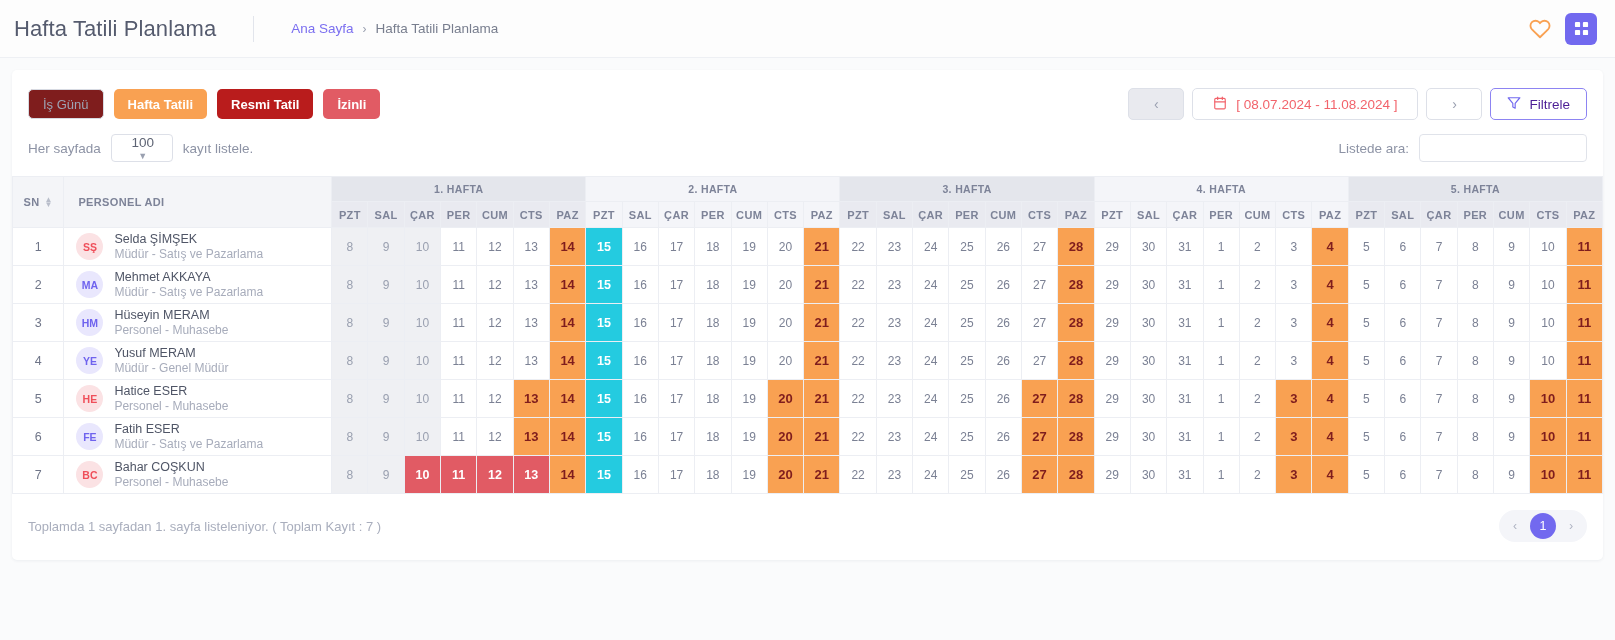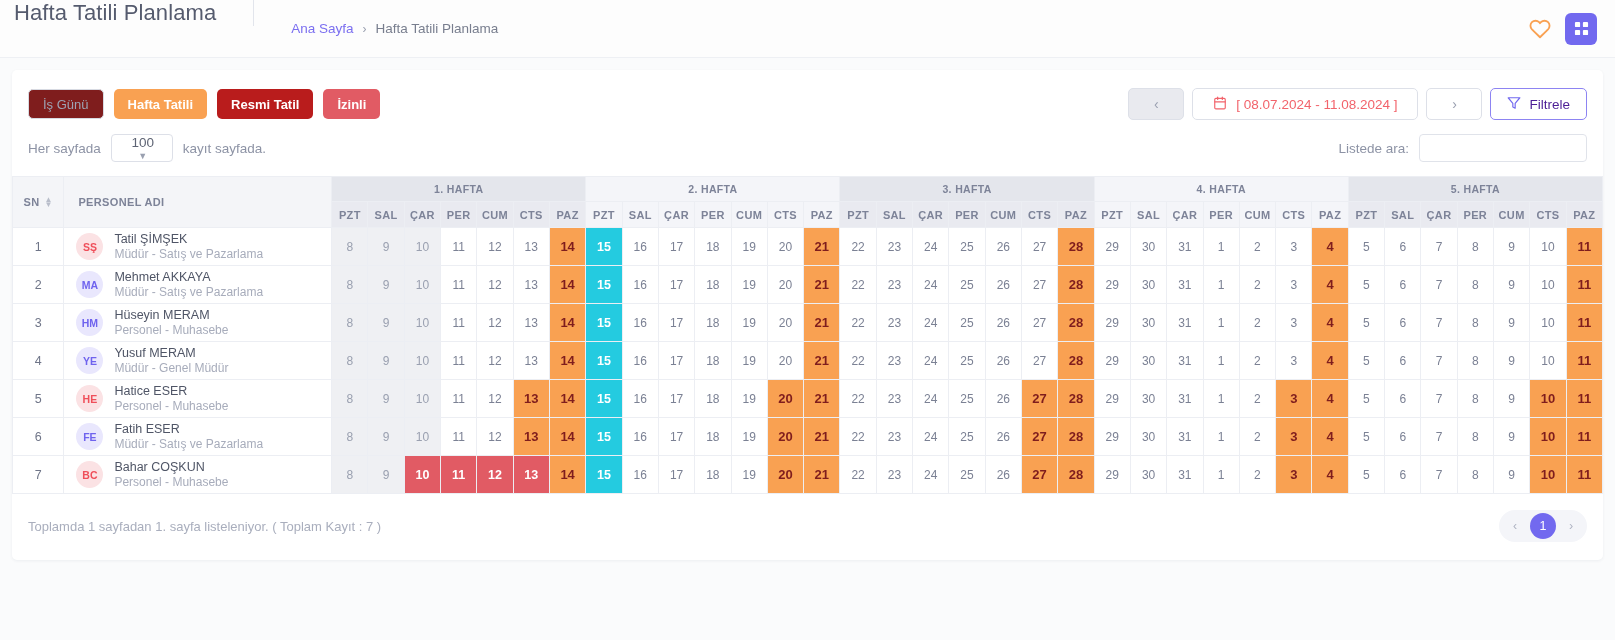"Hafta Tatili Planlama" .topbar { align-items: none -> center }
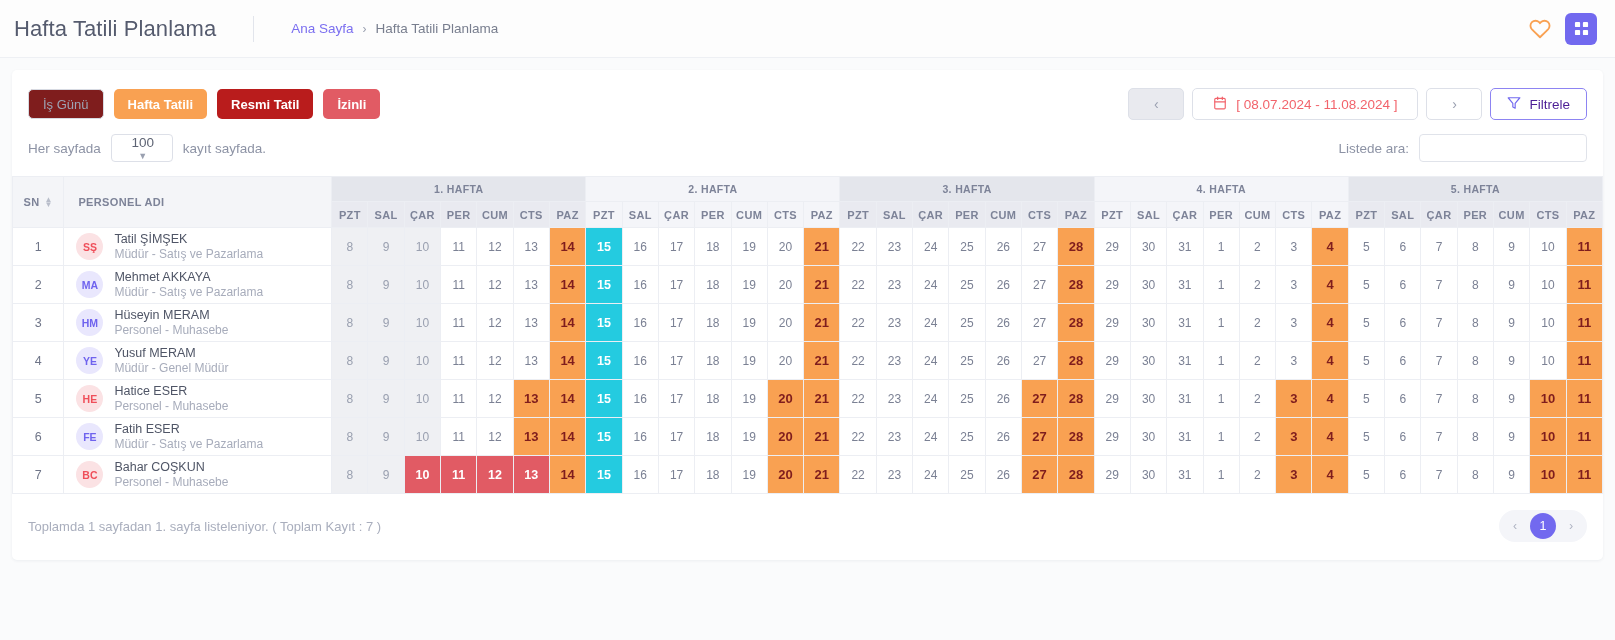"kayıt sayfada." span { text: sayfada -> listele }
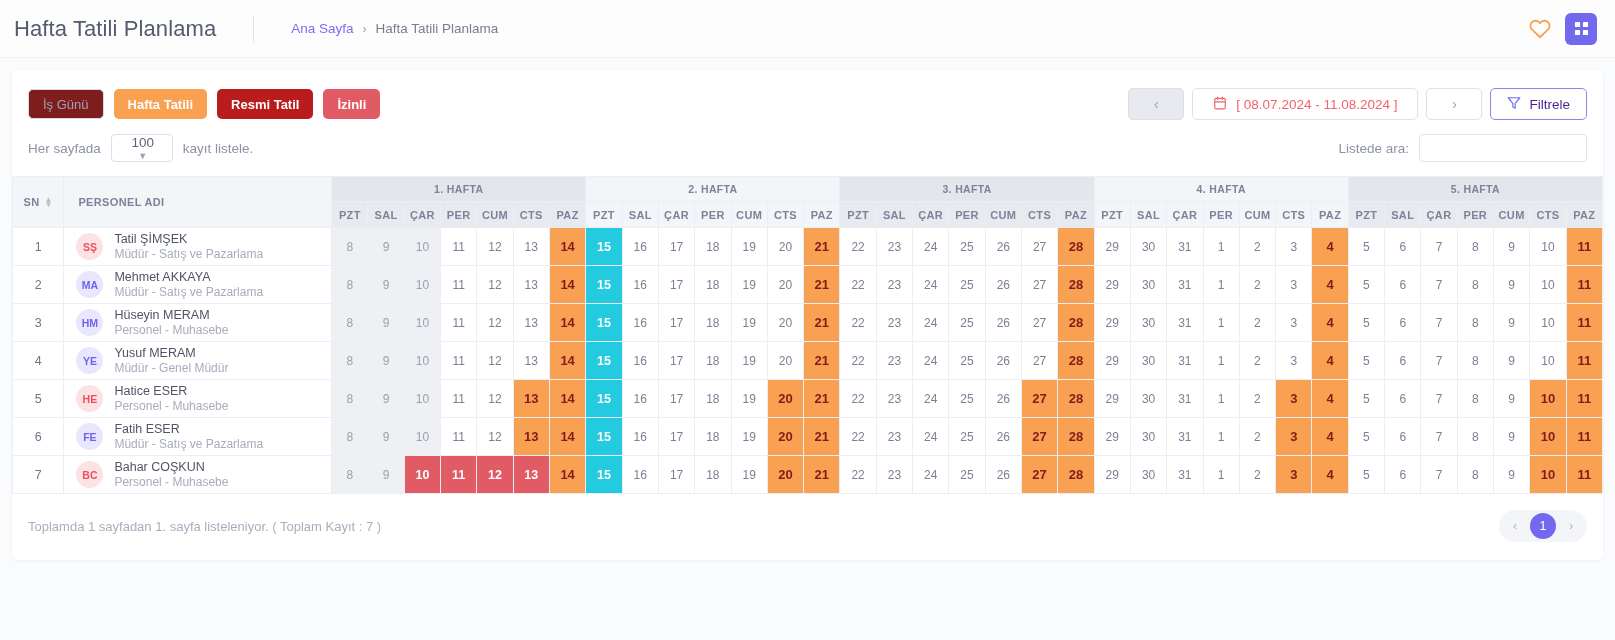"Tatil ŞİMŞEK" span.pers-nm { text: Tatil -> Selda }
